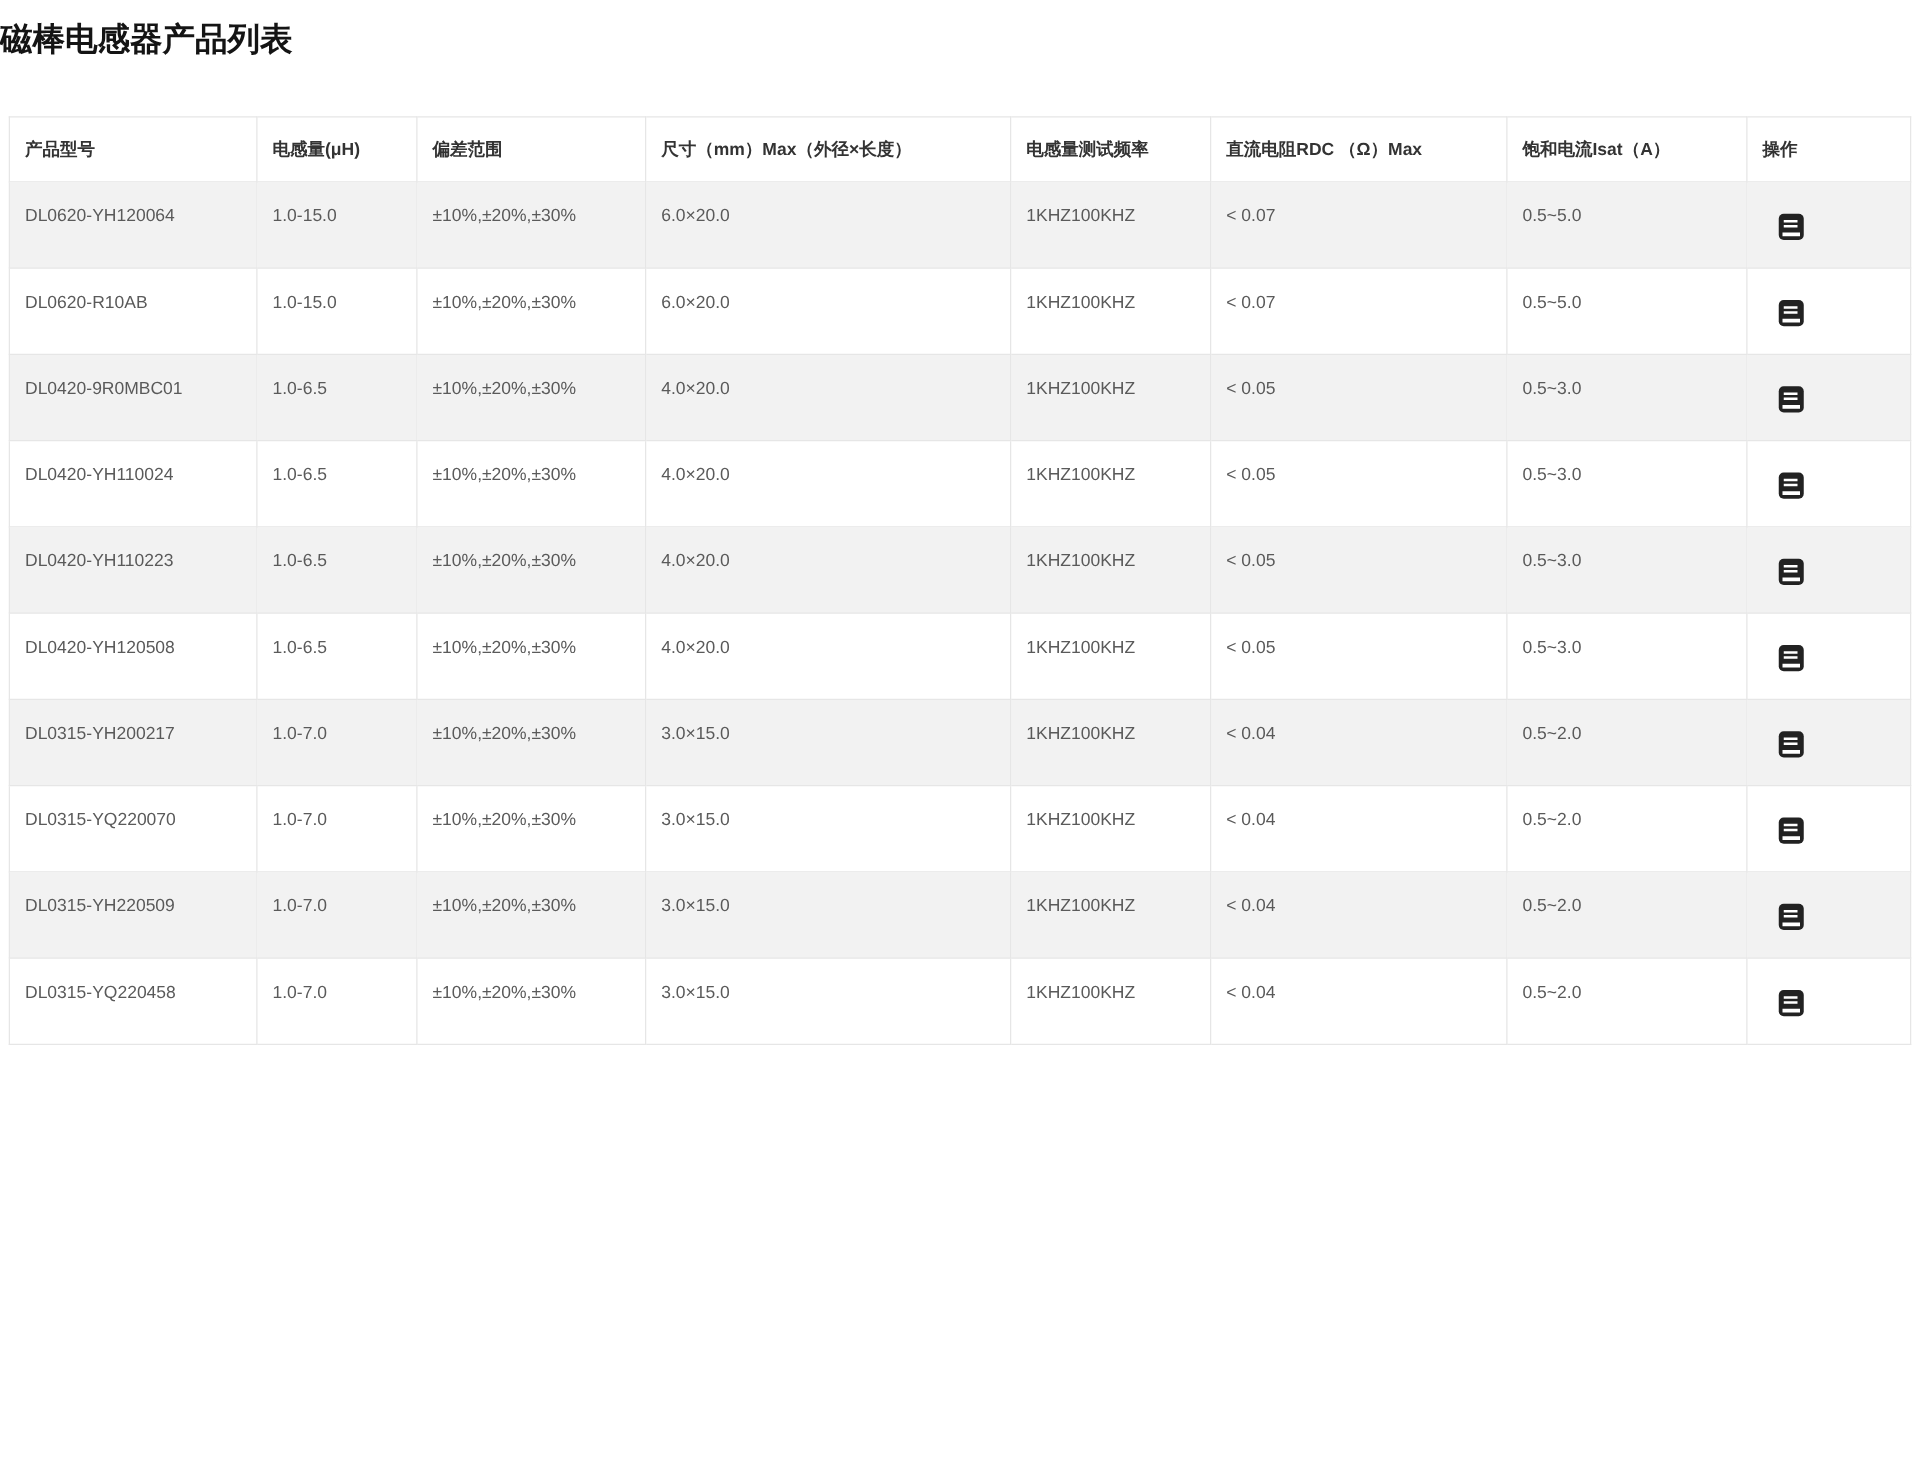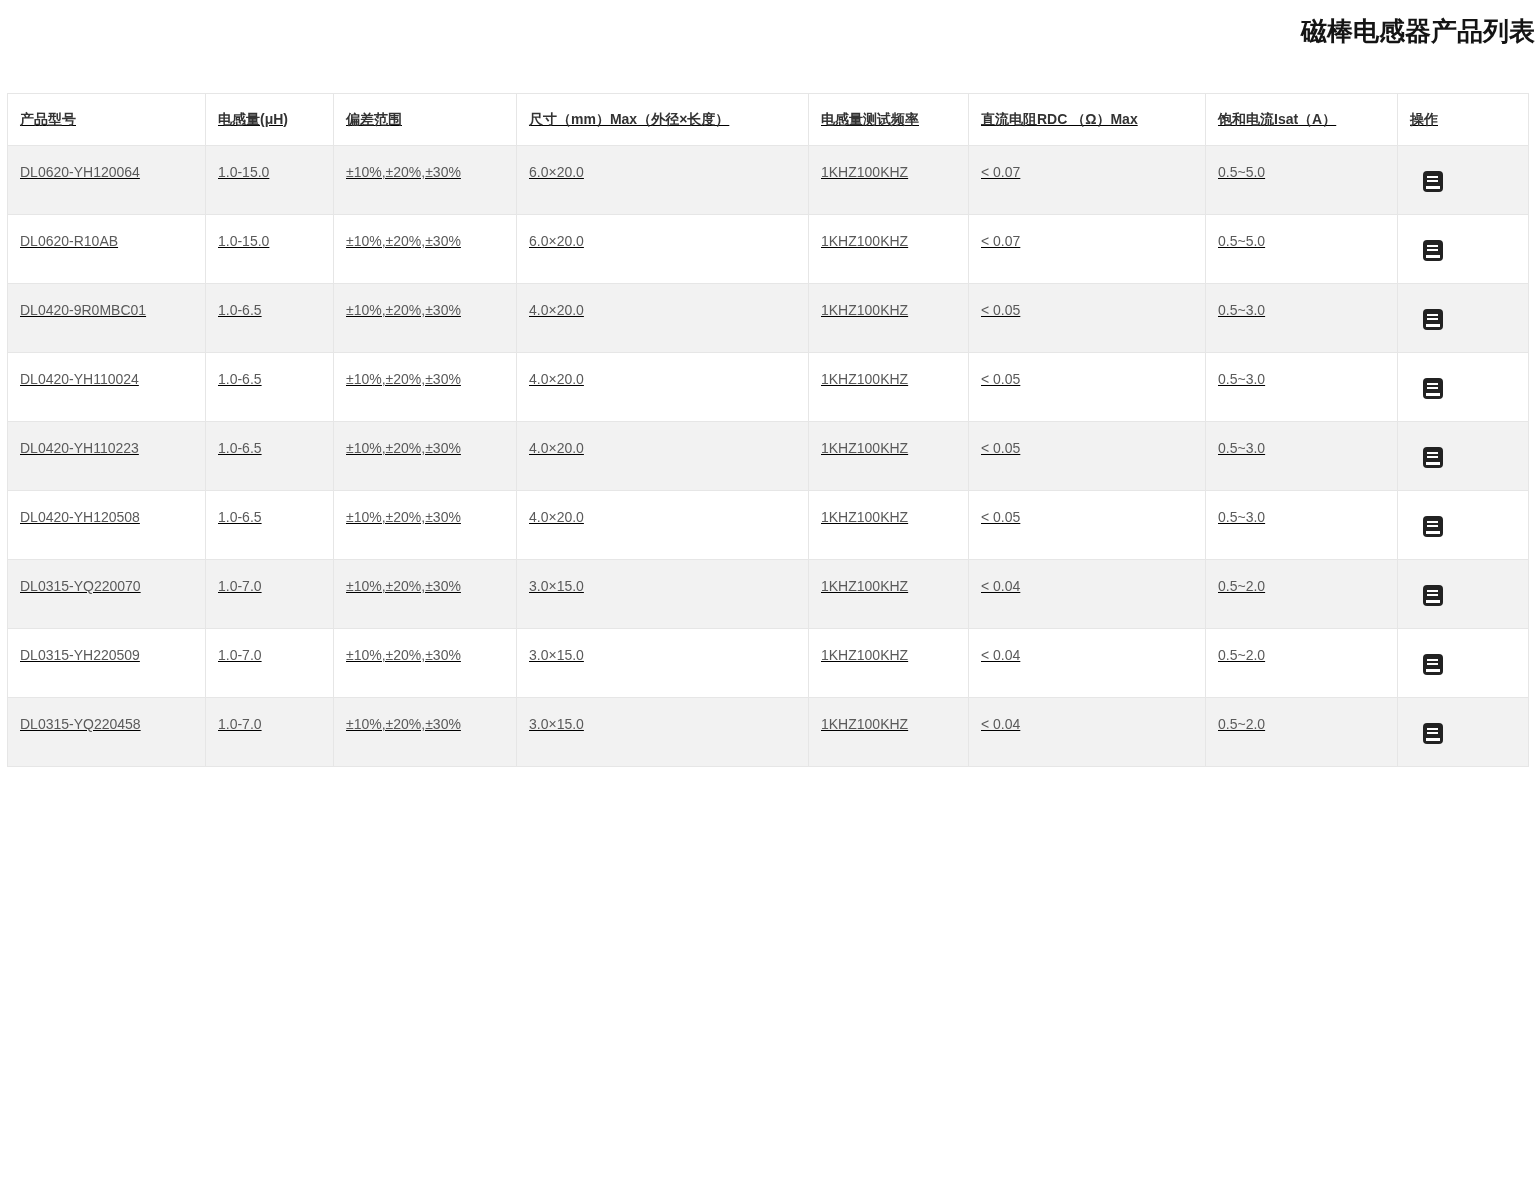"磁棒电感器产品列表" .page-title { text-align: right -> left }
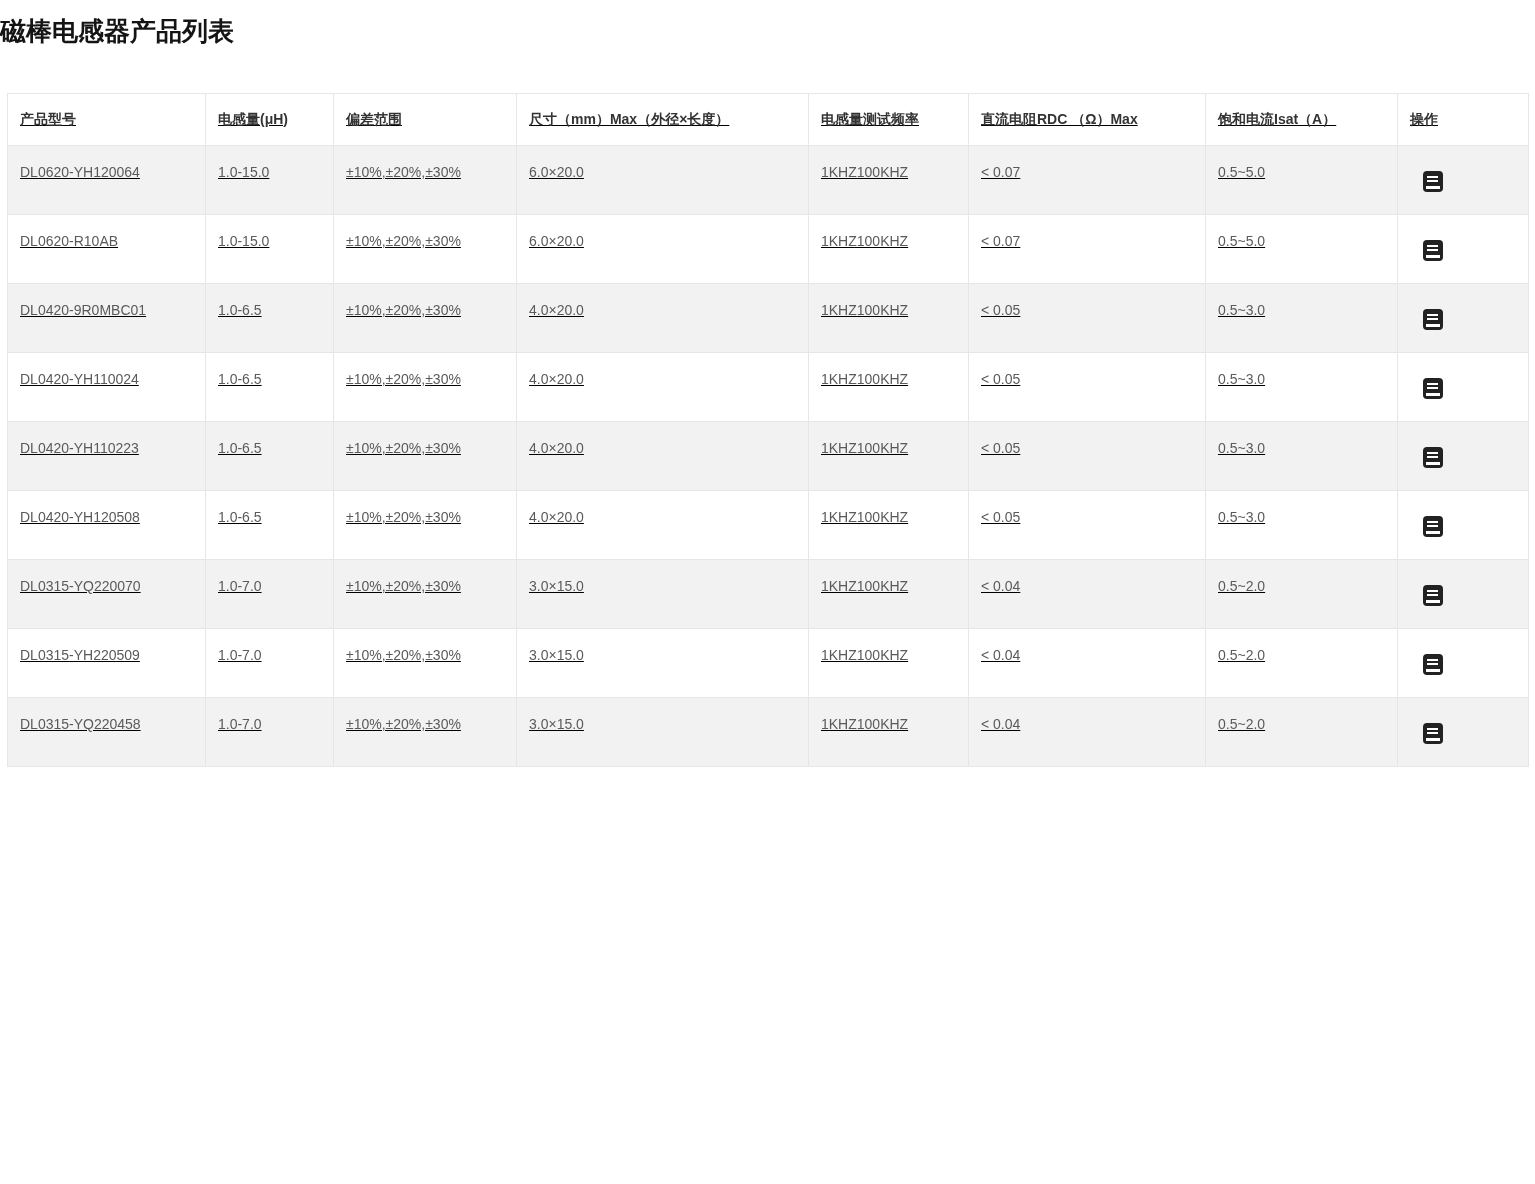"产品型号" table.product-table { text-decoration: underline -> none }
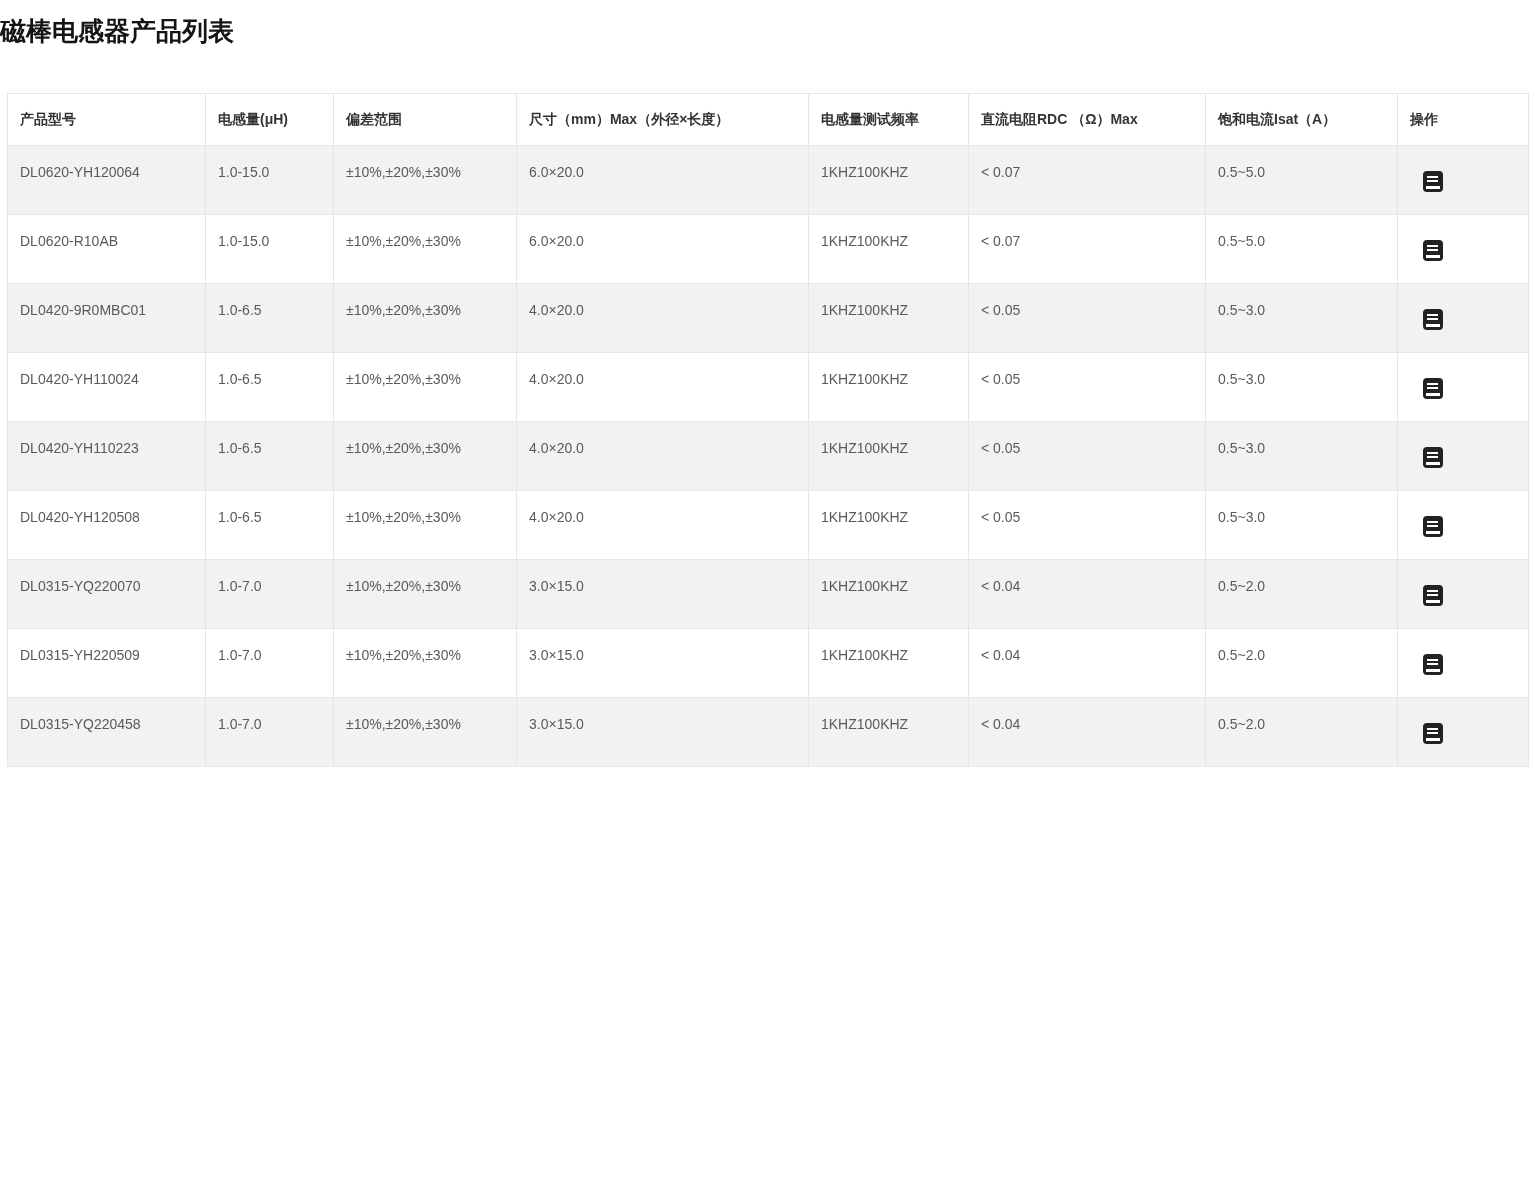"DL0315-YH200217" tr { html: none -> <tr> <td>DL0315-YH200217</td> <td>1.0-7.0</td> <td>±10%,±20%,±30%</td> <td>3.0×15.0</td> <td>1KHZ100KHZ</td> <td>&lt; 0.04</td> <td>0.5~2.0</td> <td><span></span></td> </tr> }
